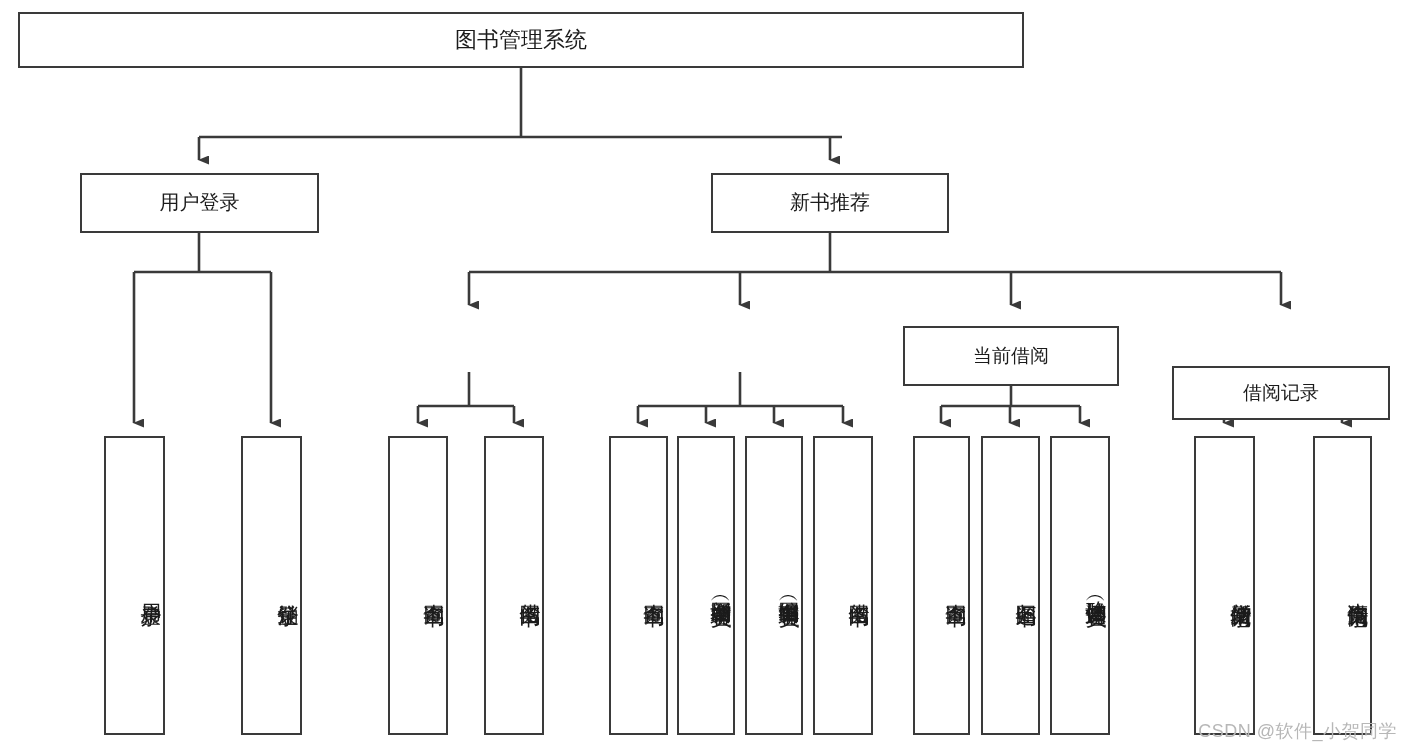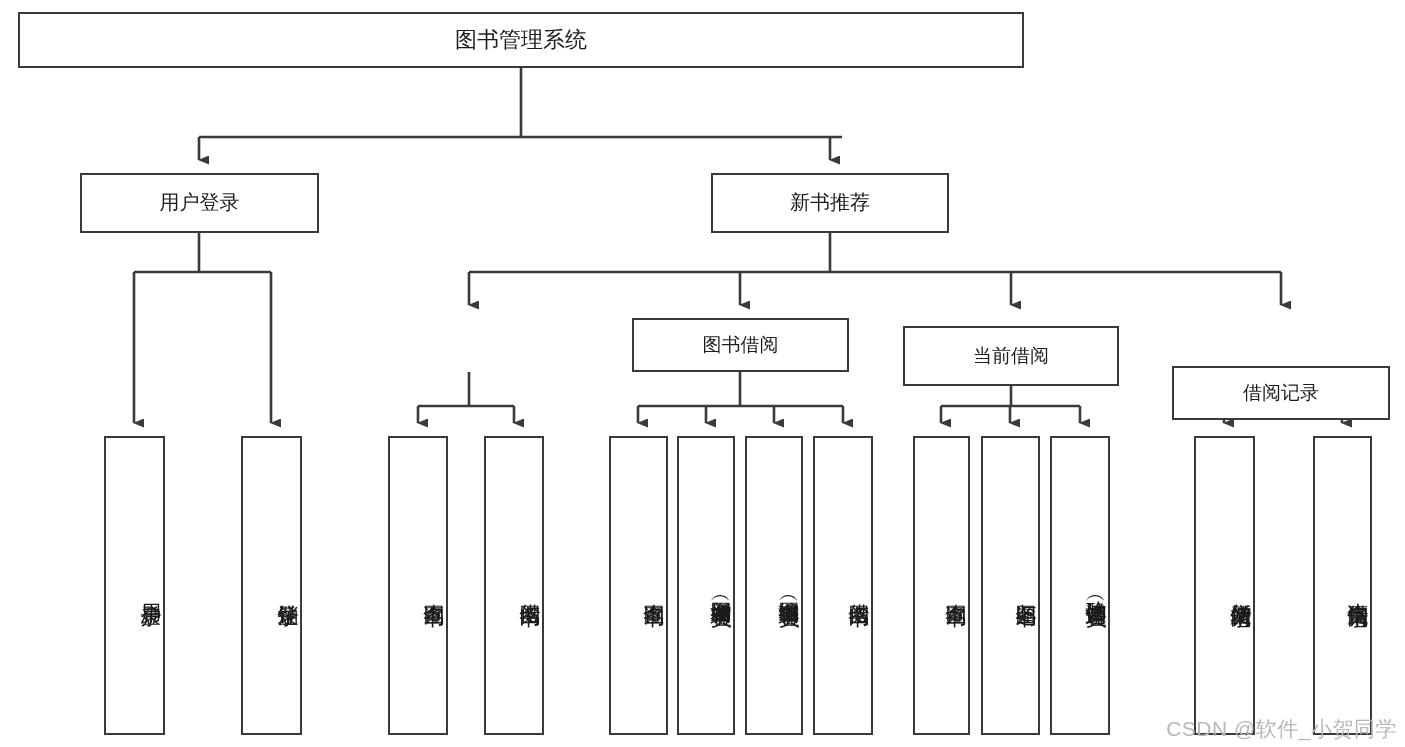"图书借阅" div.node { html: <div> <span>图书借阅</span> </div> -> none }
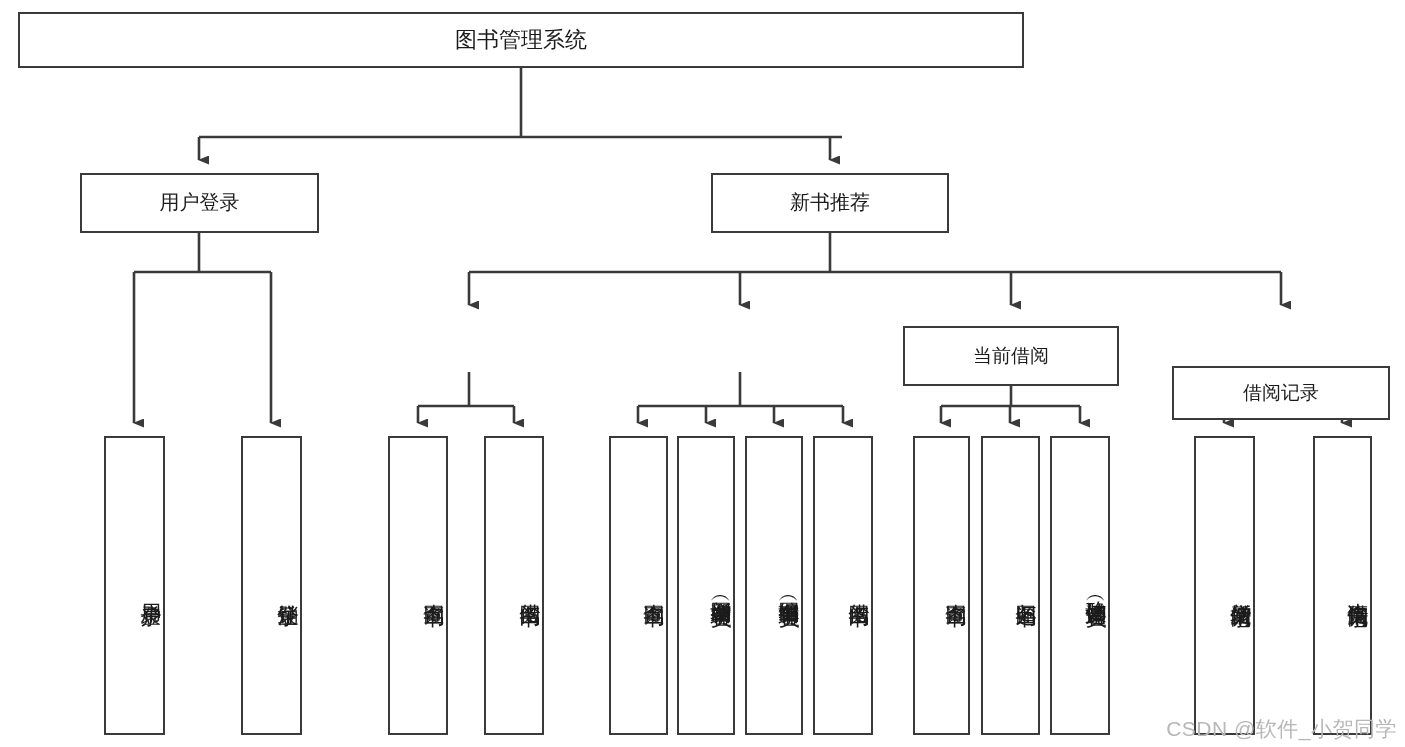"CSDN @软件_小贺同学" .watermark { font-size: 21px -> 18px }
